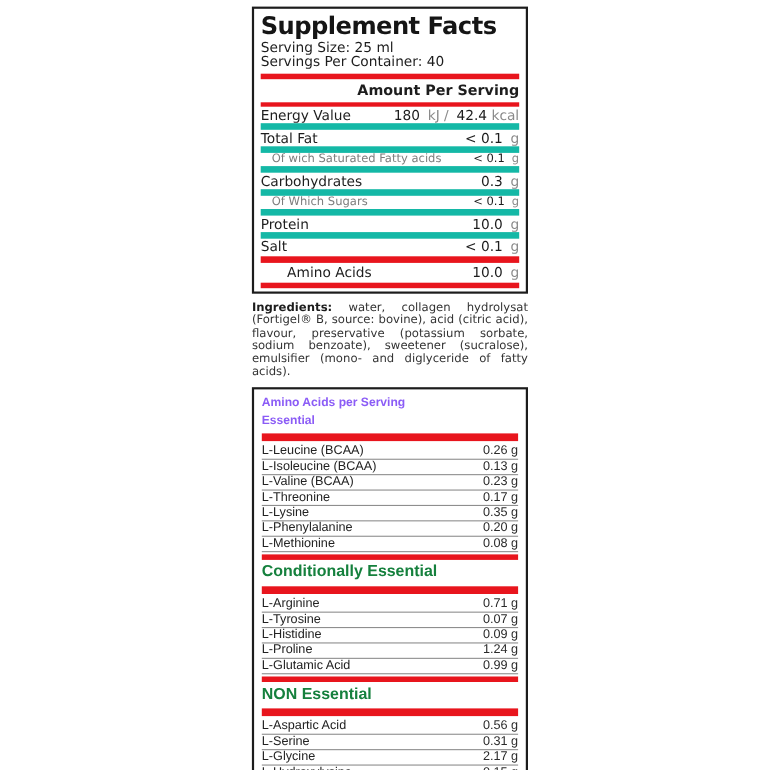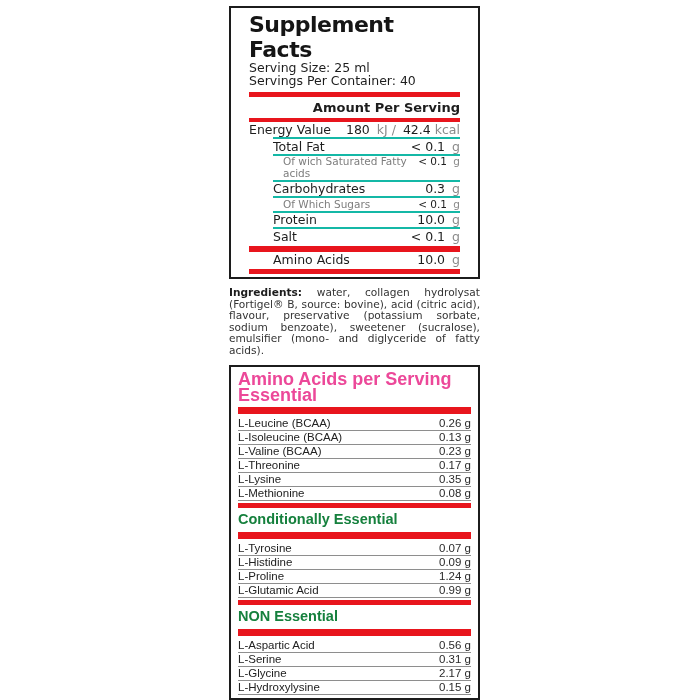"Supplement Facts" .facts { padding: 4px 18px 3px -> 4px 6px 3px }
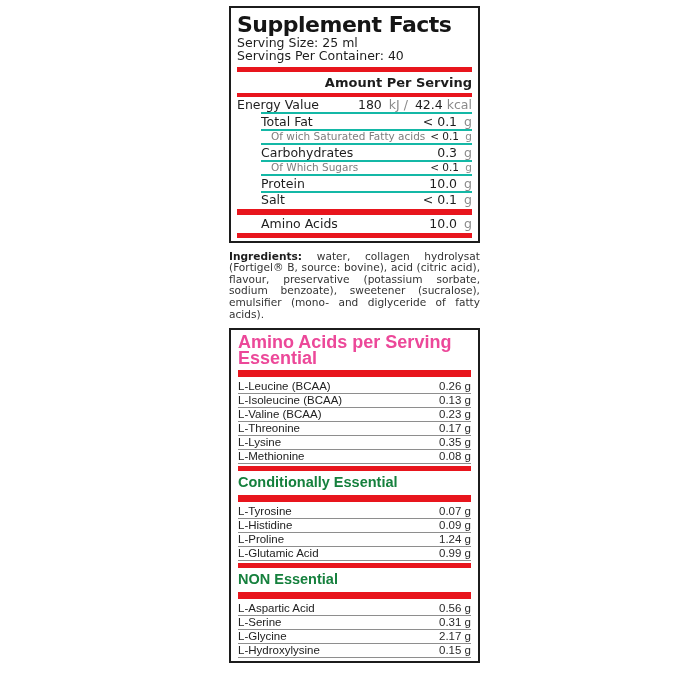"Total Fat" .frow + .frow { border-top: 2px solid #14b8a6 -> 6px solid #14b8a6; margin-left: 24px -> none }
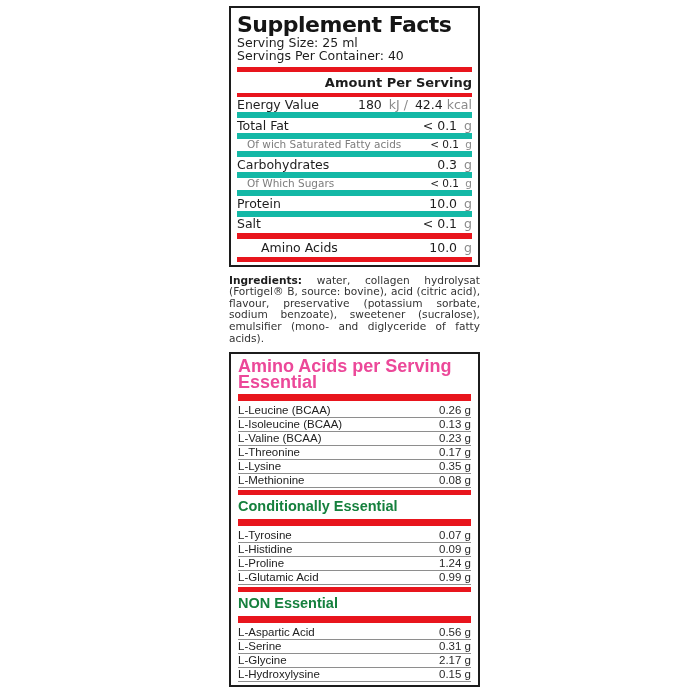"Amino Acids per Serving" .ap-head { color: #ec4899 -> #8b5cf6; font-size: 18px -> 11px }
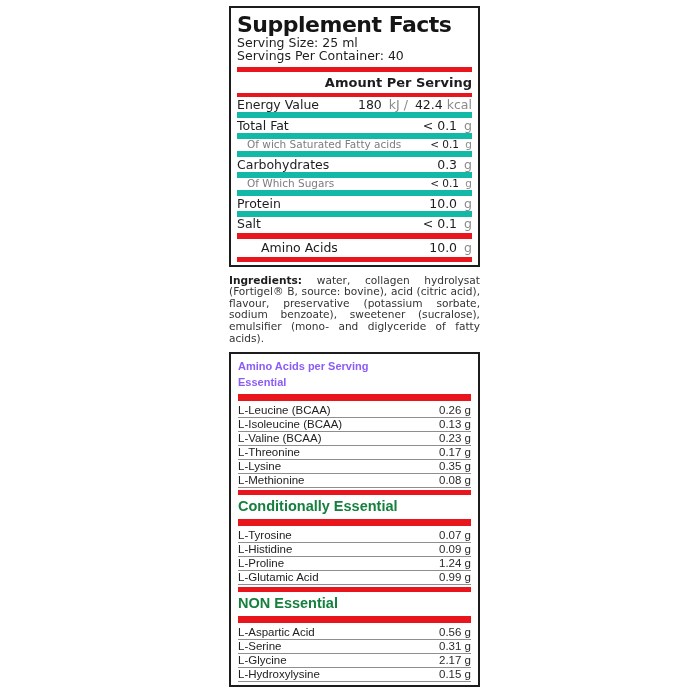"L-Phenylalanine" div.arow { html: none -> <div> <span>L-Phenylalanine</span> <span>0.20 g</span> </div> }
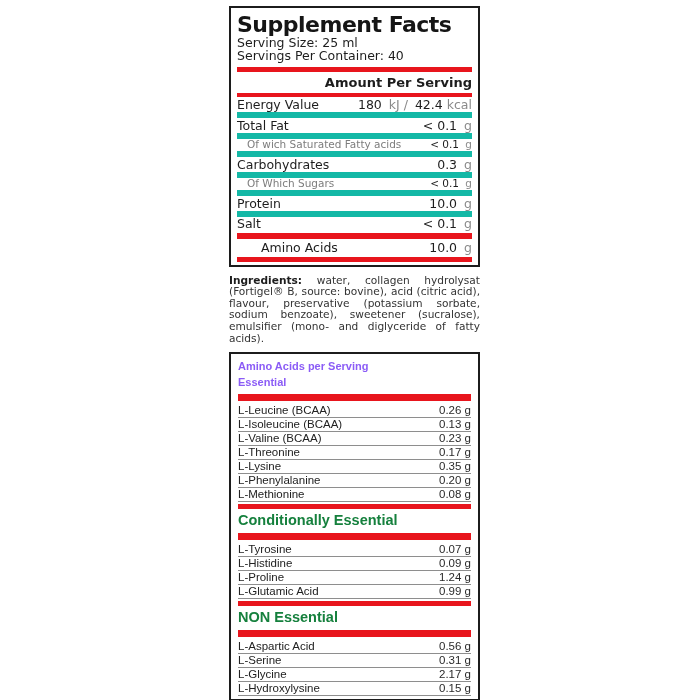"L-Arginine" div.arow { html: none -> <div> <span>L-Arginine</span> <span>0.71 g</span> </div> }
